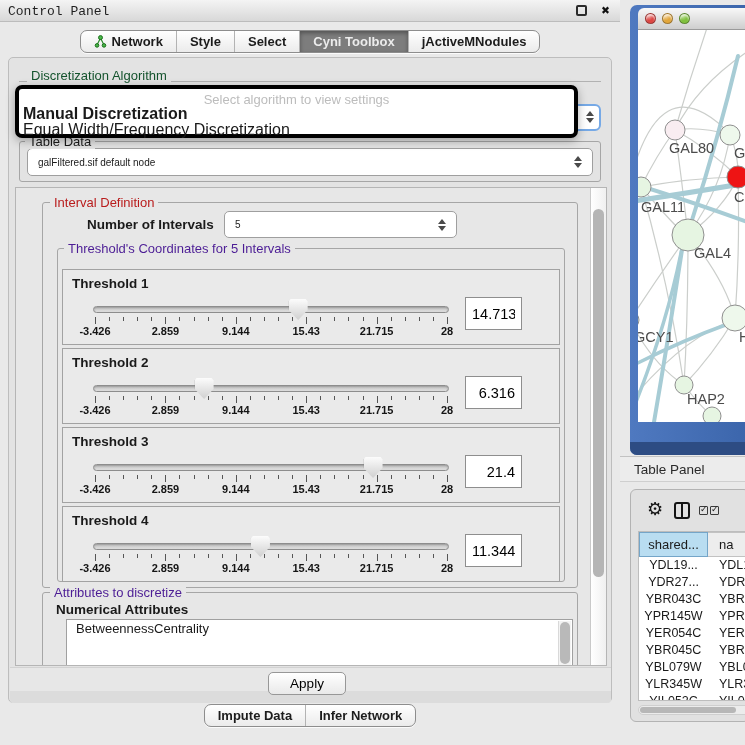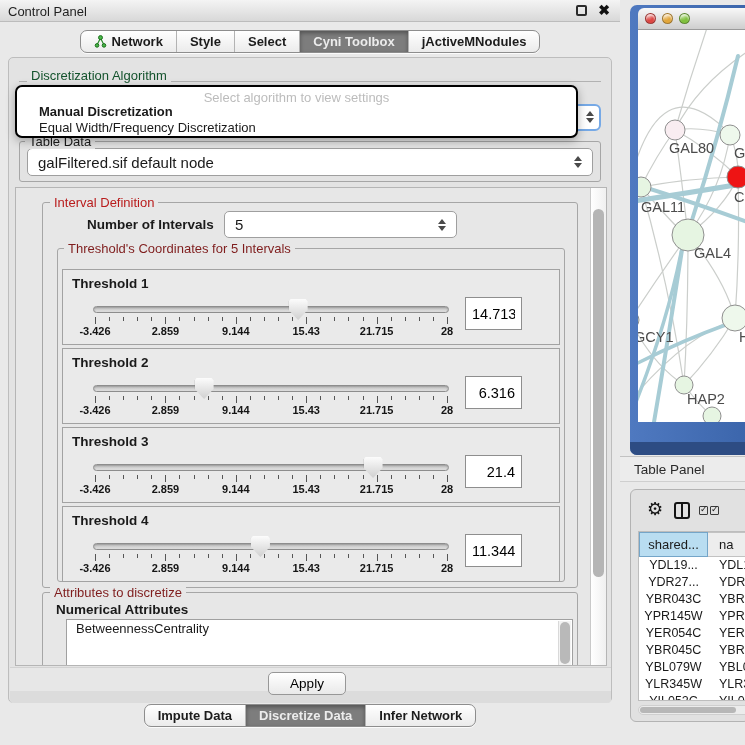"Control Panel" .cp-titlebar { font-family: none -> Liberation Mono, monospace }
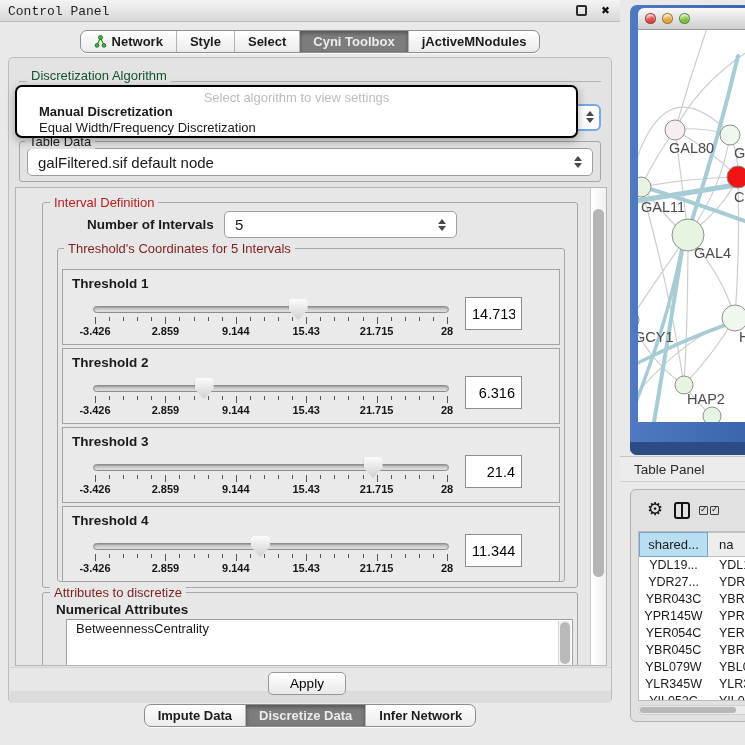"Select algorithm to view settings" .popup { border: 2px solid #000000 -> 4px solid #000000 }
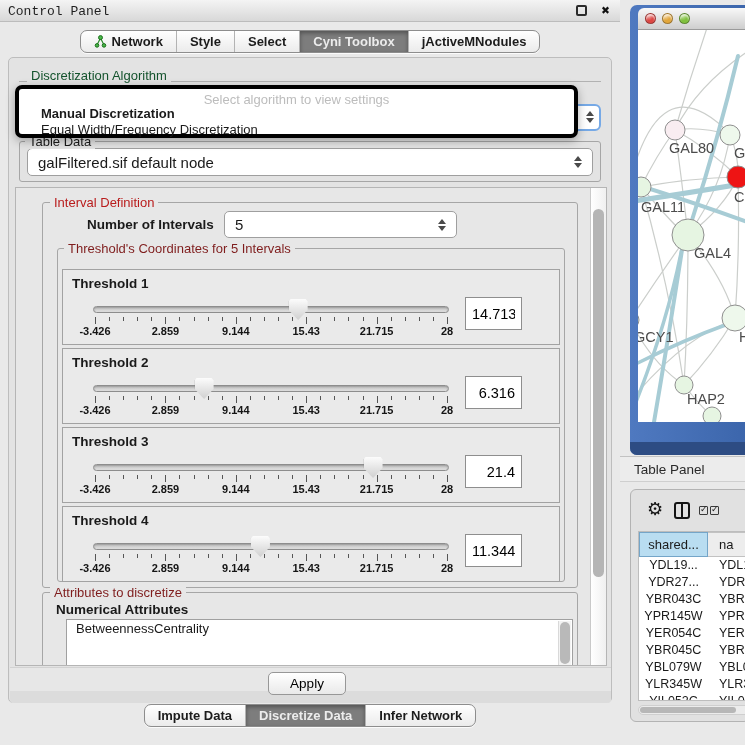"Manual Discretization" .popup-item { font-size: 13px -> 16px; padding: 0 22px -> 0 4px }
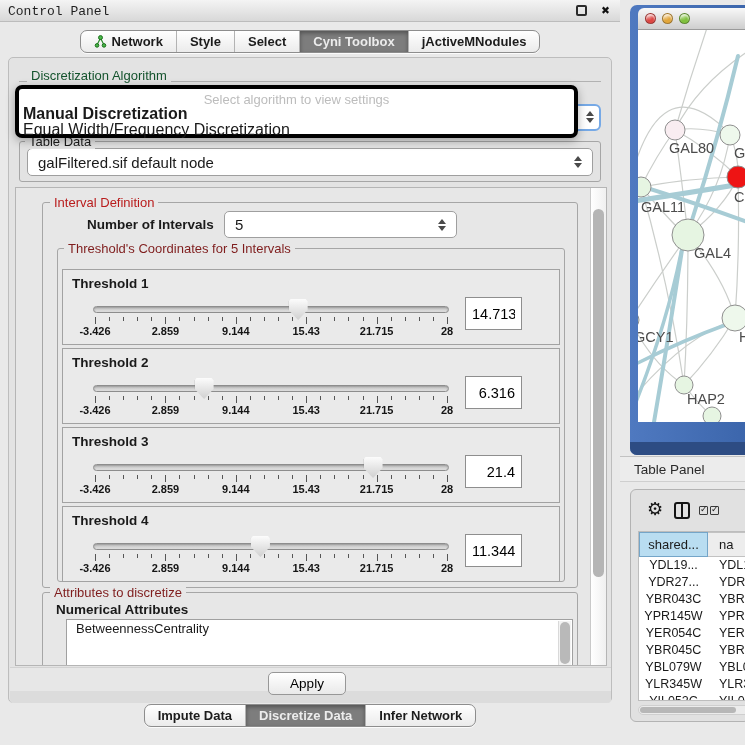"galFiltered.sif default node" .combo { font-size: 15px -> 10px }
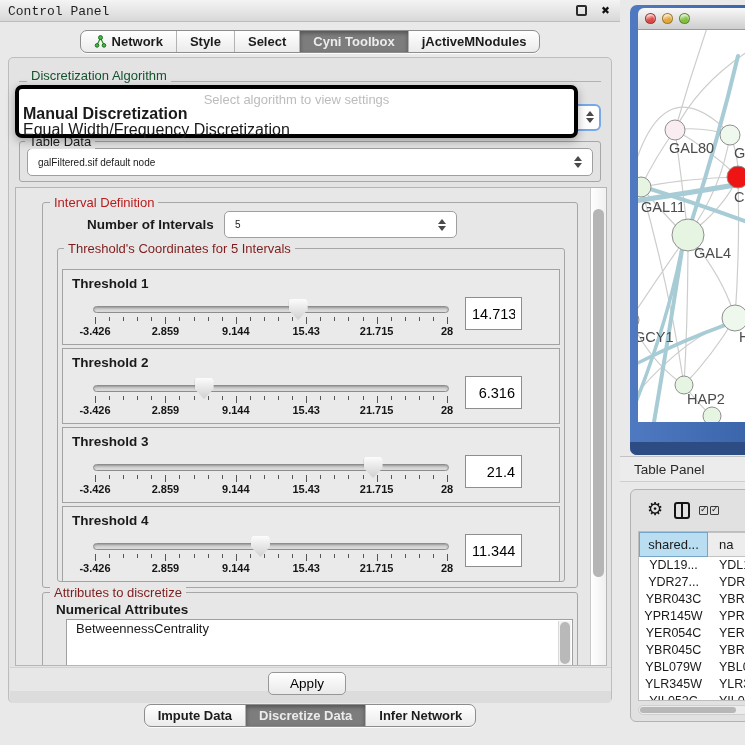"Threshold's Coordinates for 5 Intervals" .legend-blue { color: #7f1d1d -> #4c1d95 }
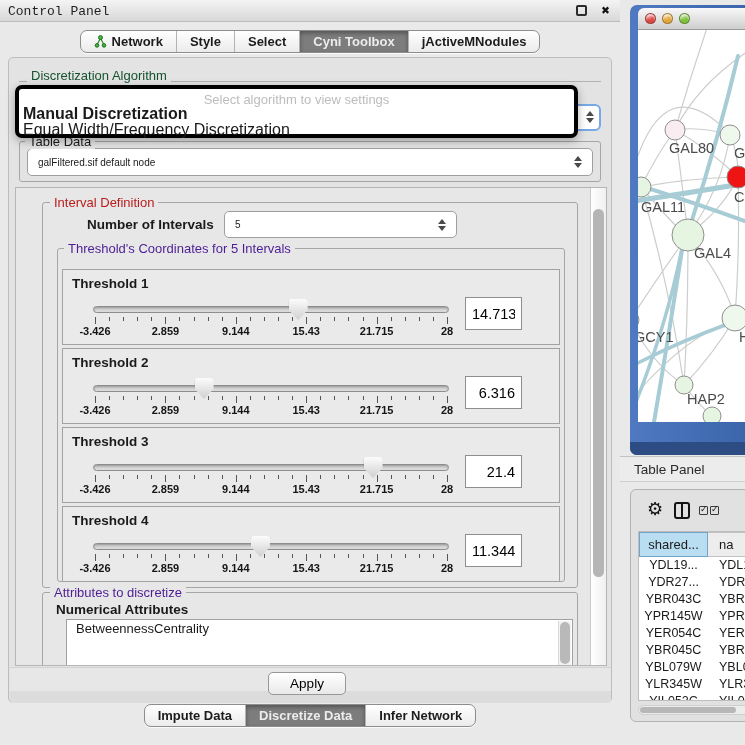"Discretize Data" div.seg { html: <div> <span>Discretize Data</span> </div> -> none }
